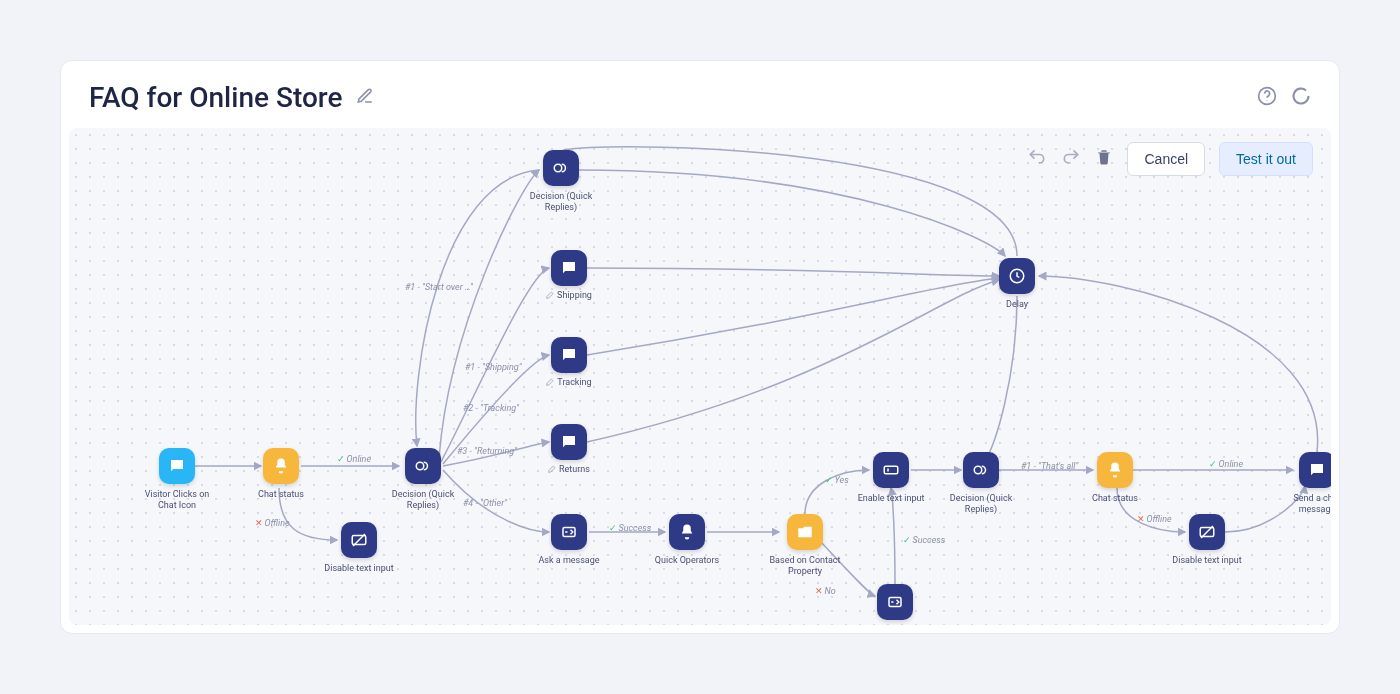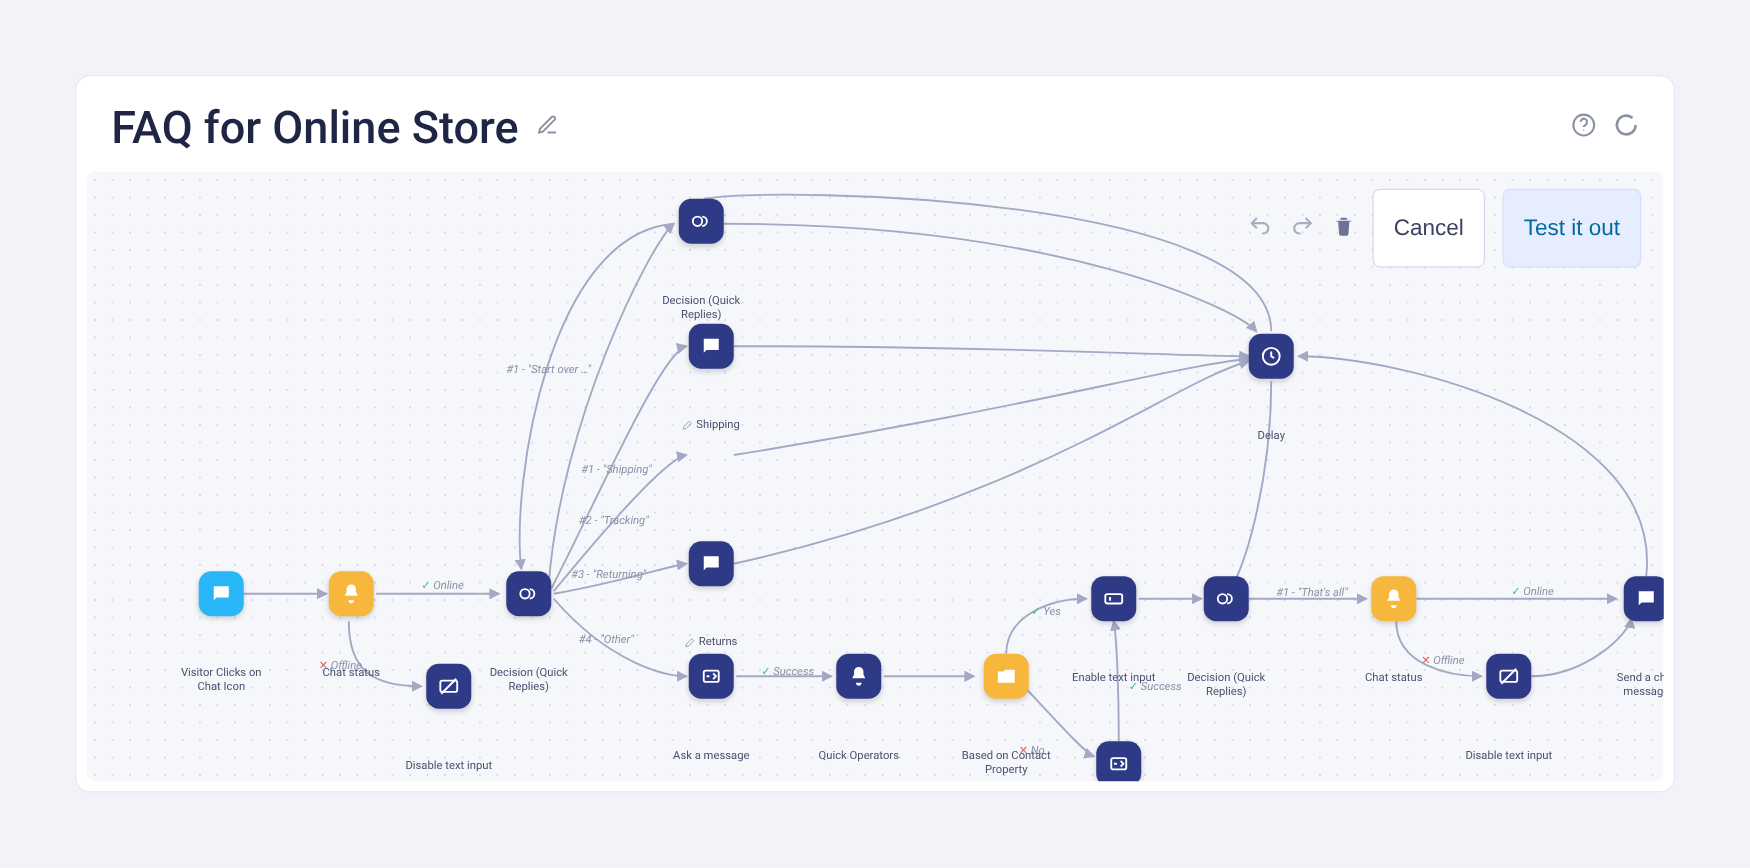"FAQ for Online Store" .title { font-size: 36px -> 28px }
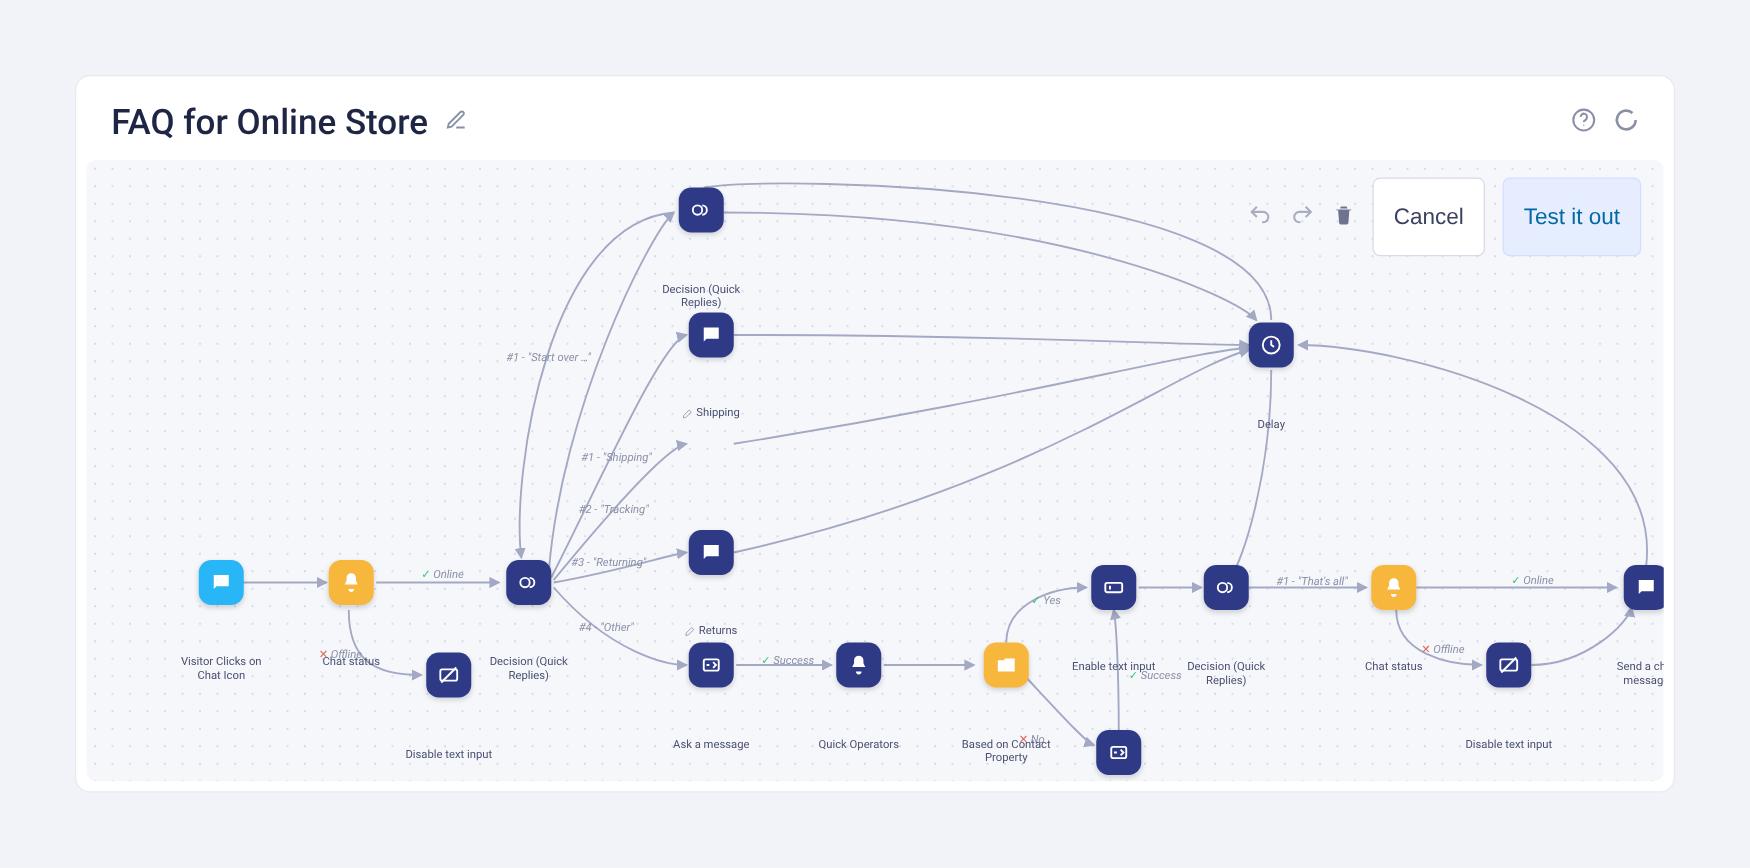"Cancel" .btn { font-size: 18px -> 14px; padding: 20px 16px -> 8px 16px }
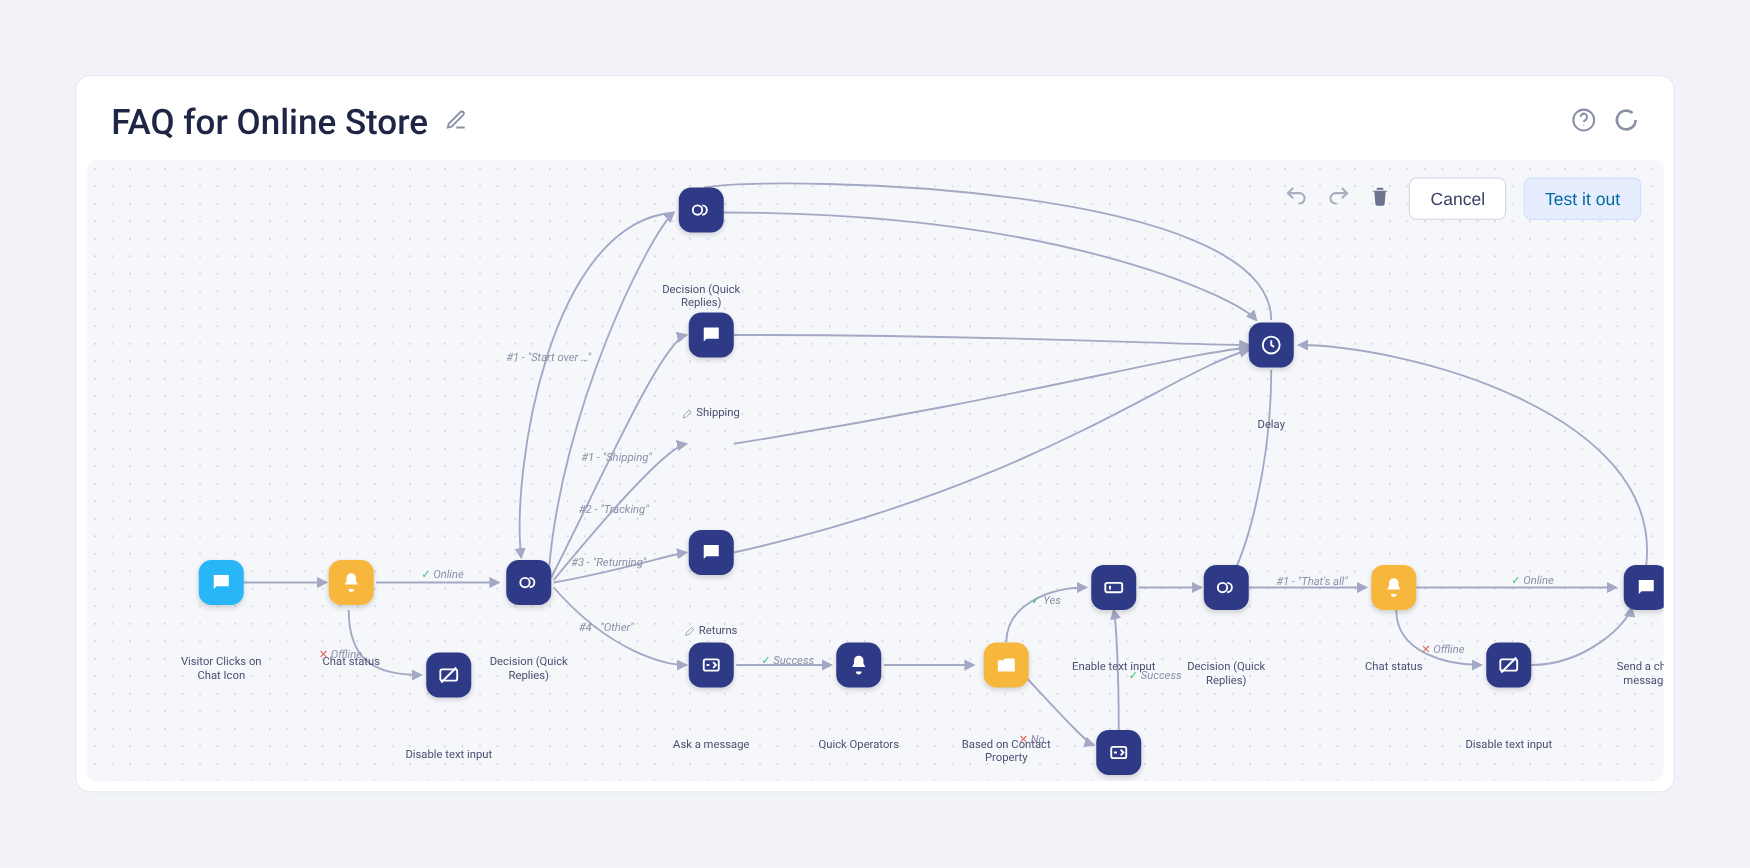"Decision (Quick Replies)" .node { gap: 36px -> none }
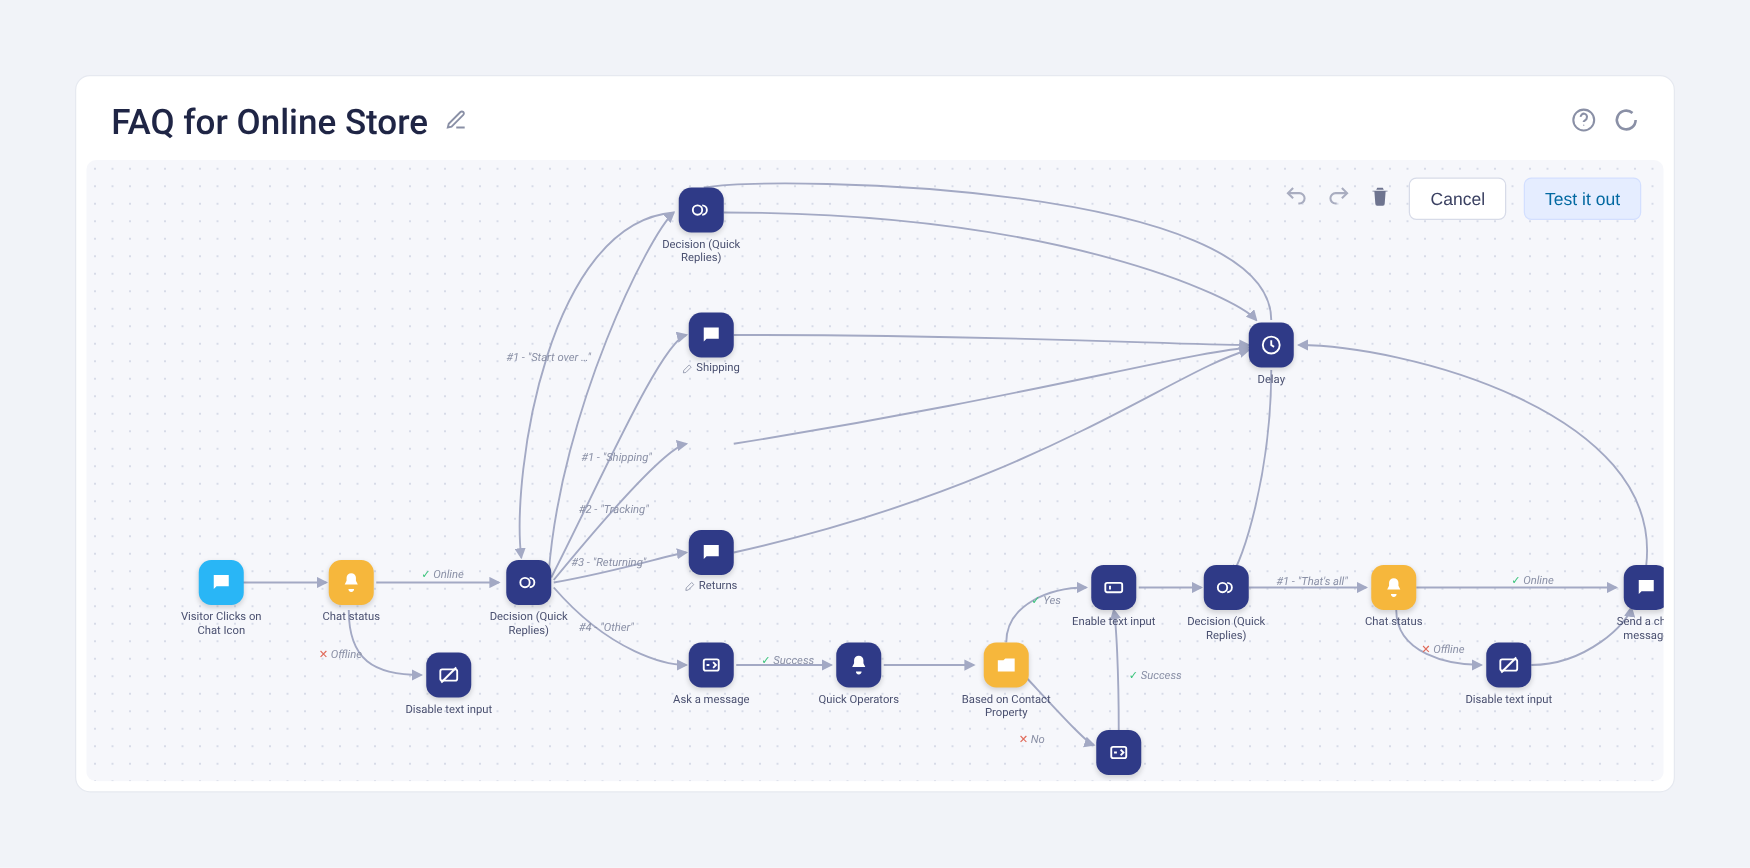"Tracking" div.node { html: none -> <div> <div> <svg> <path></path> </svg> </div> <div> <svg> <path></path> </svg> <span>Tracking</span> </div> </div> }
